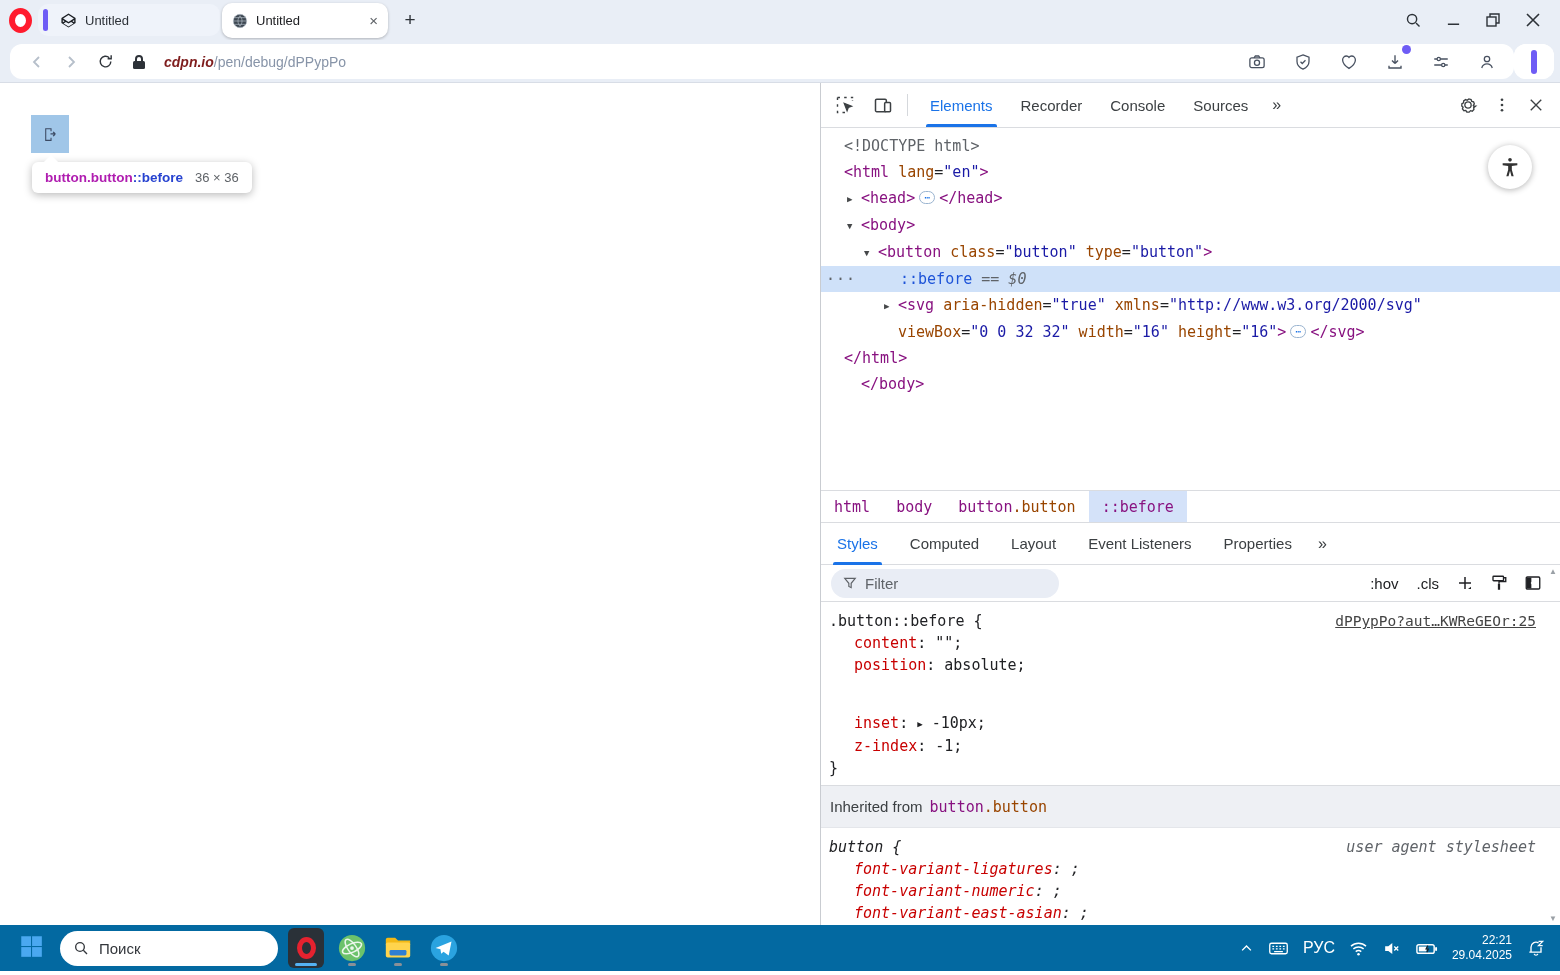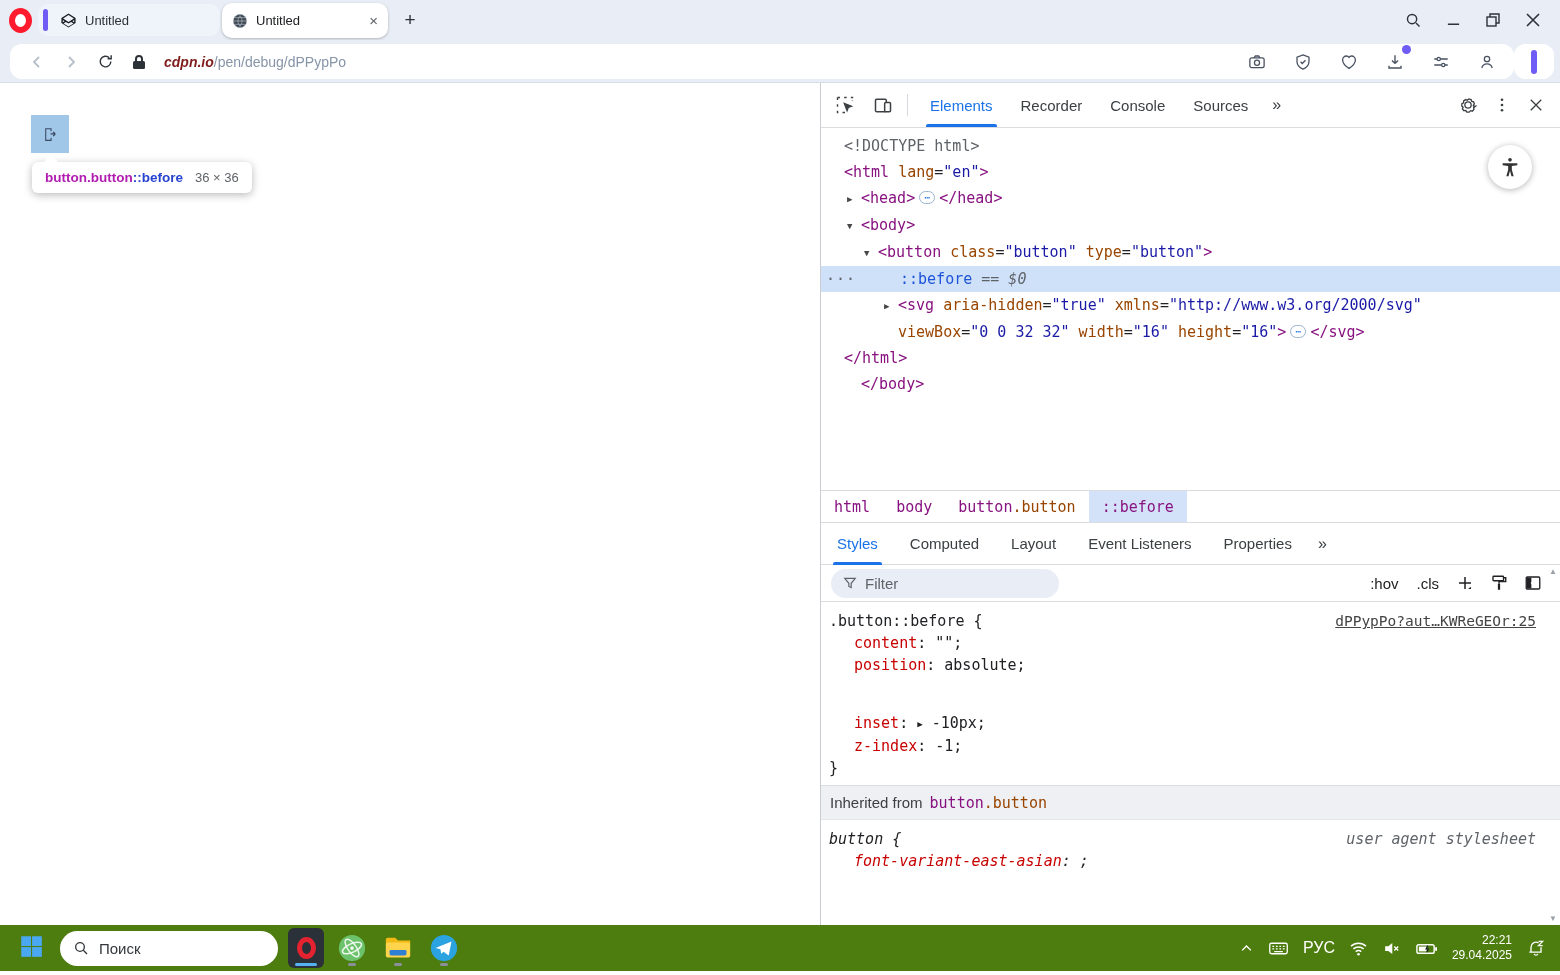"Inherited from" .inherited-hdr { height: 35px -> 43px }
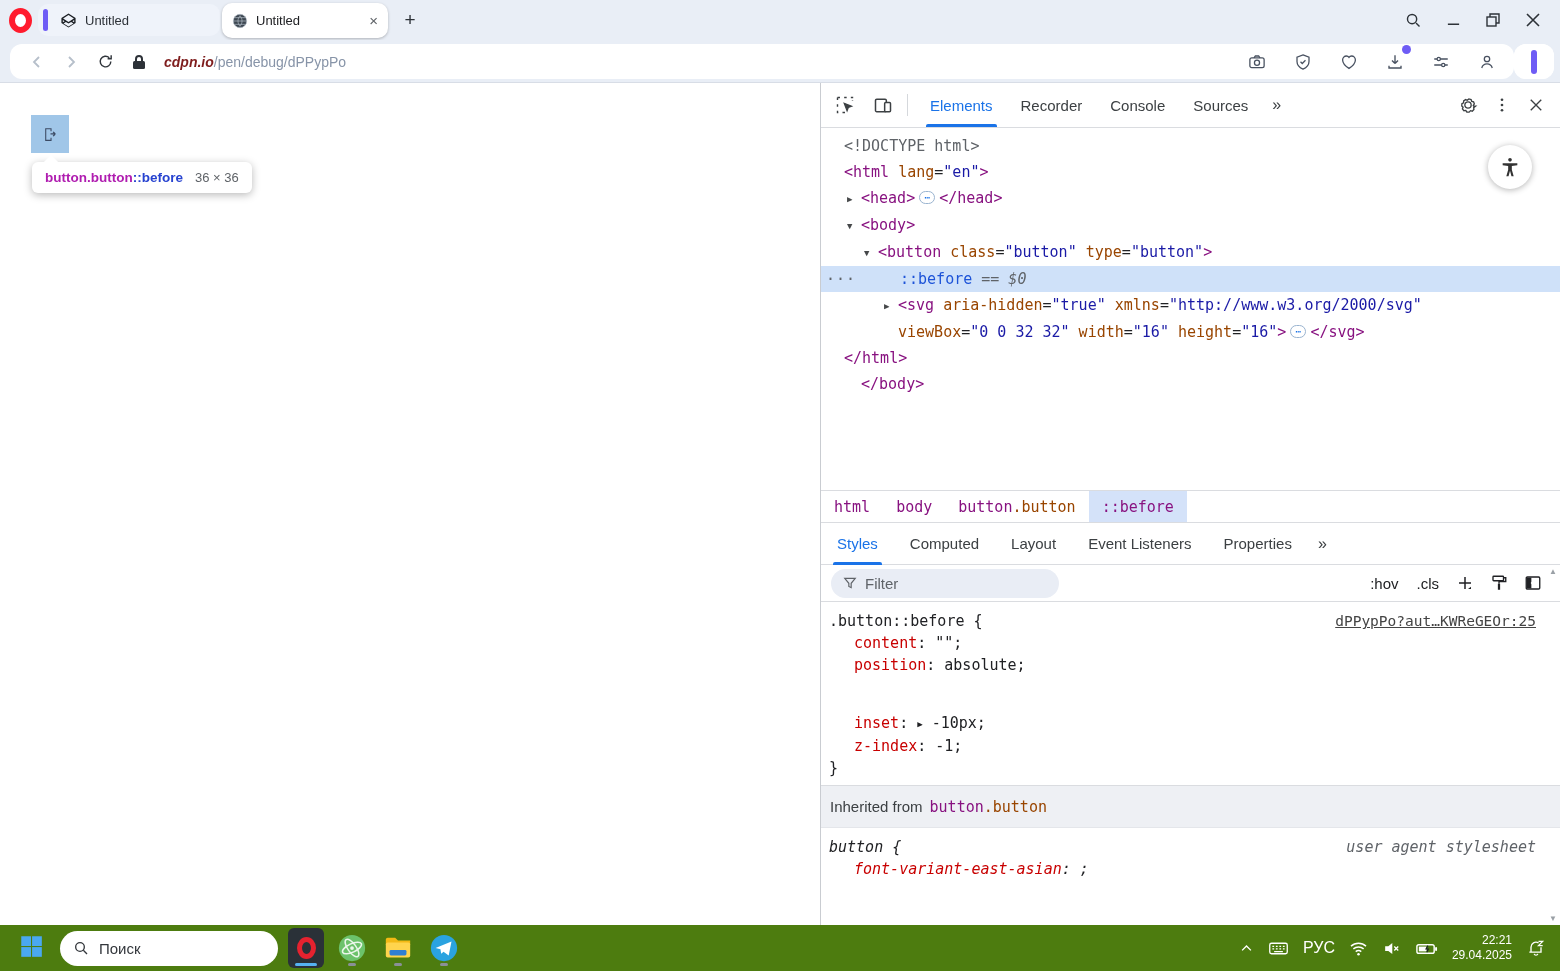"font-variant-ligatures: ;" div.code-line { html: none -> <div><span>font-variant-ligatures</span><span>: ;</span></div> }
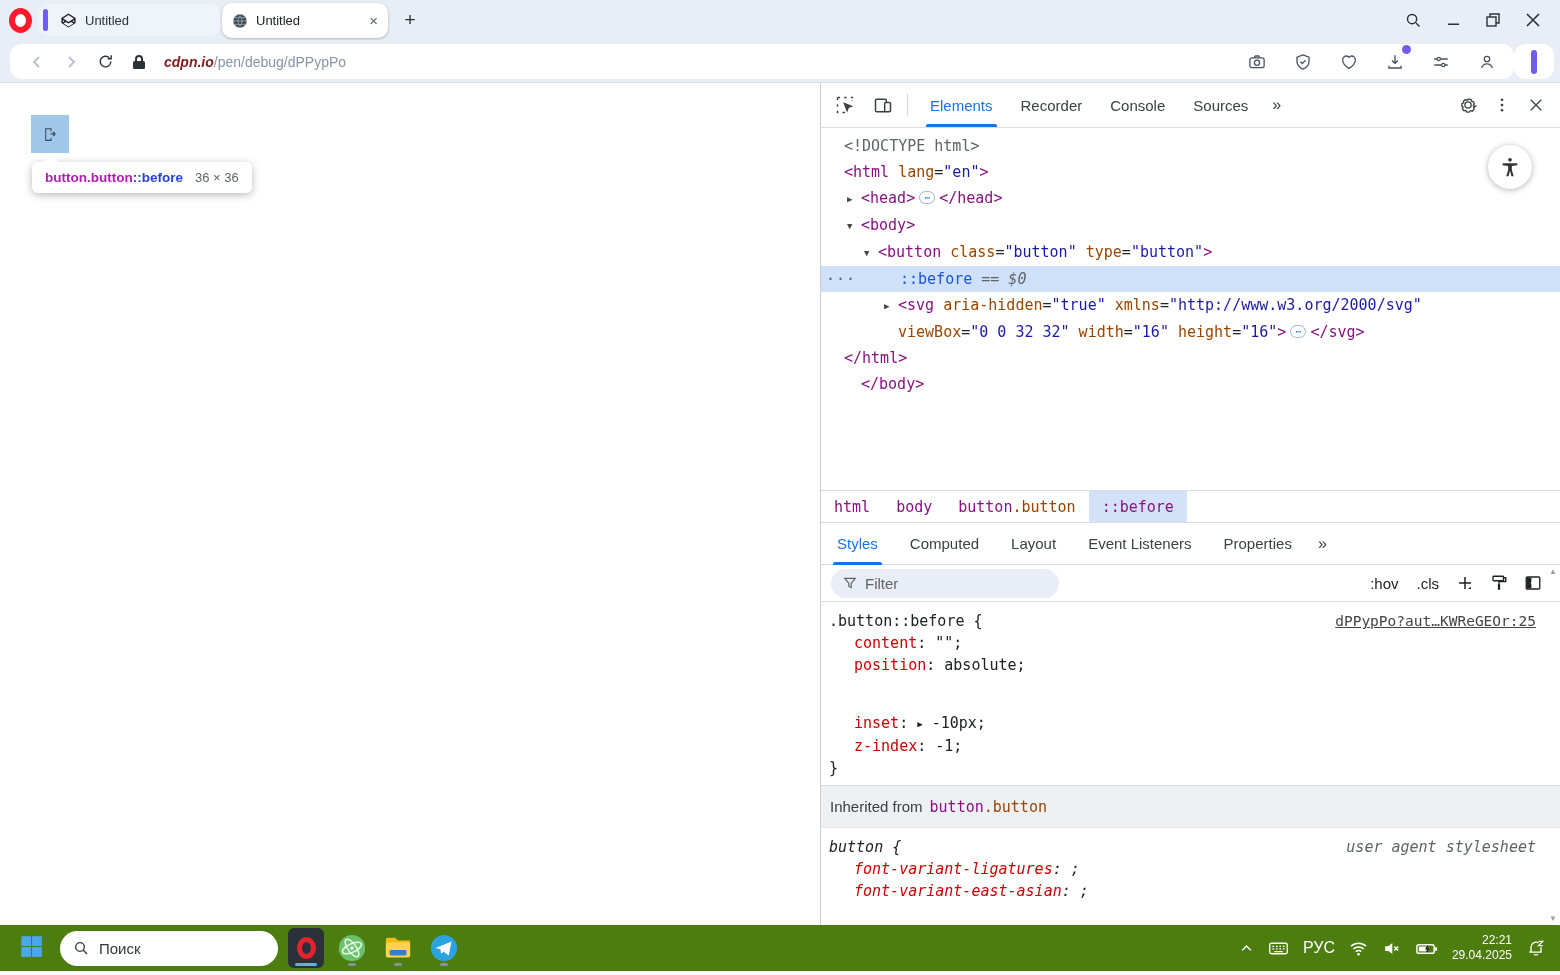"font-variant-numeric: ;" div.code-line { html: none -> <div><span>font-variant-numeric</span><span>: ;</span></div> }
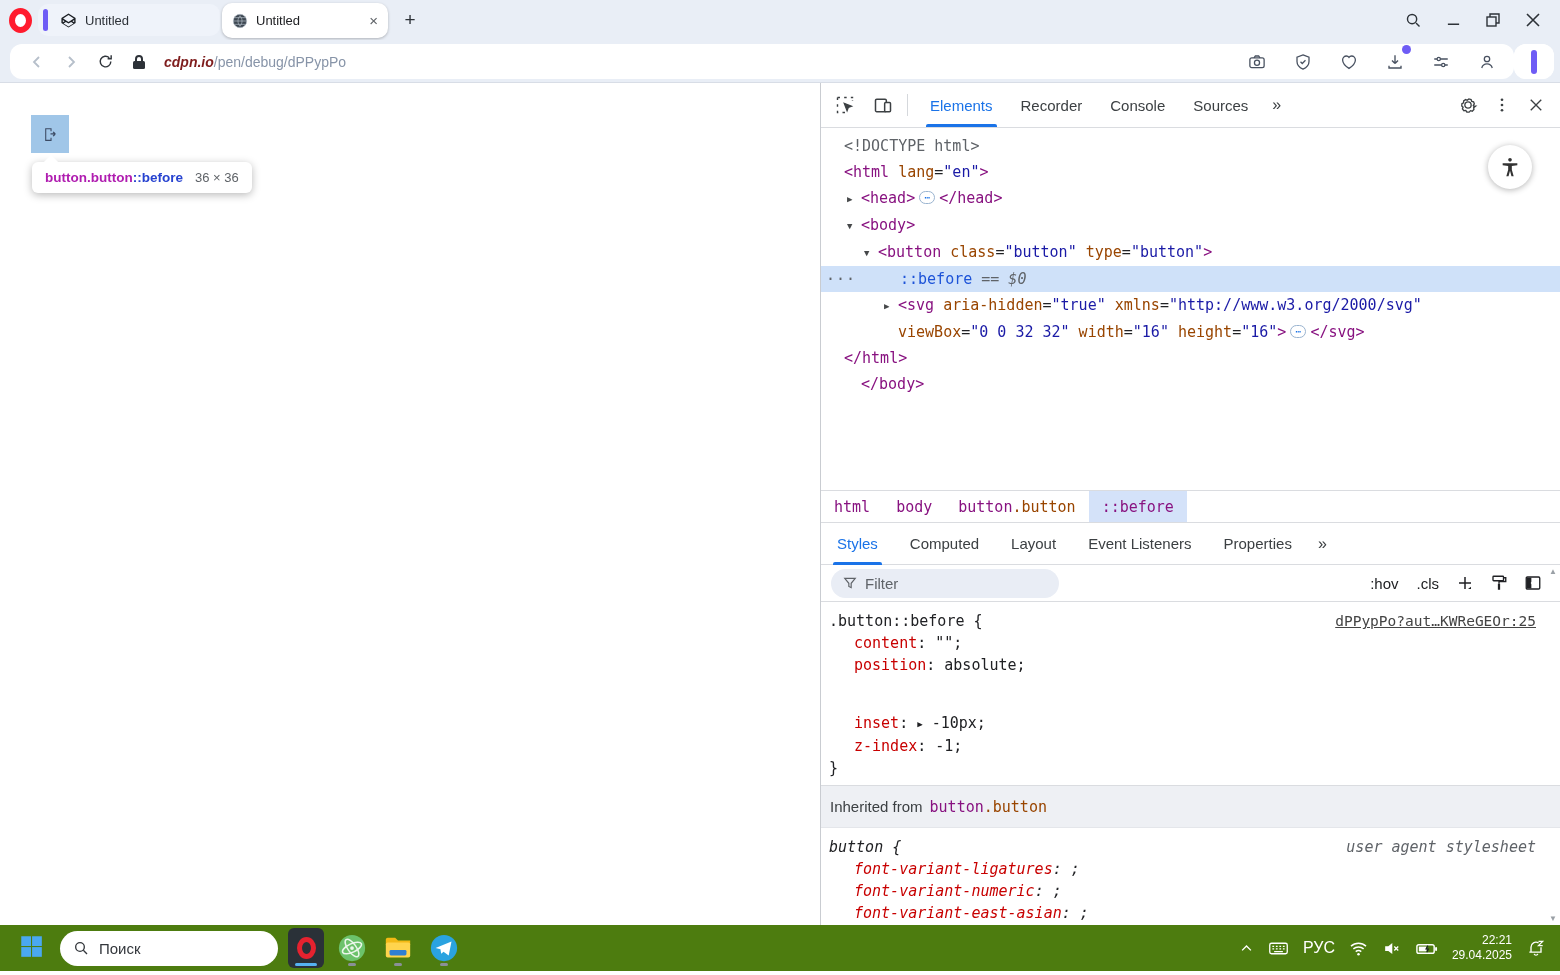"Поиск" .taskbar { background: #4d7c0f -> #0369a1 }
